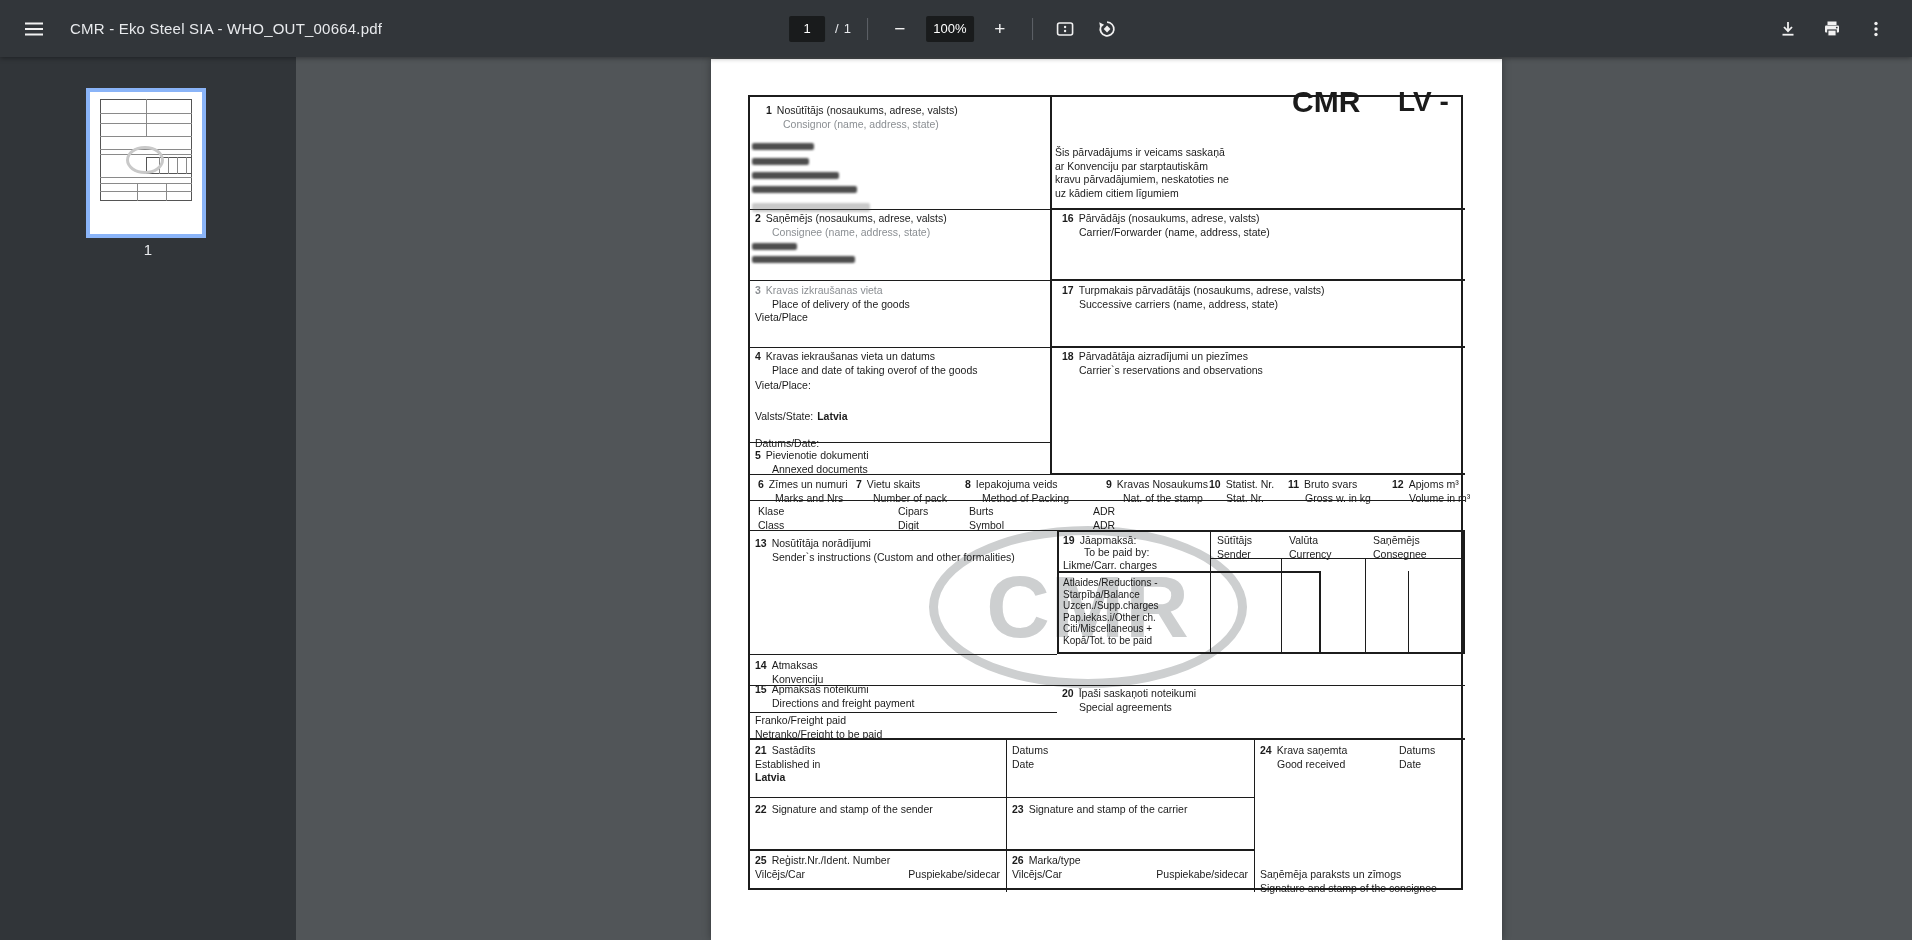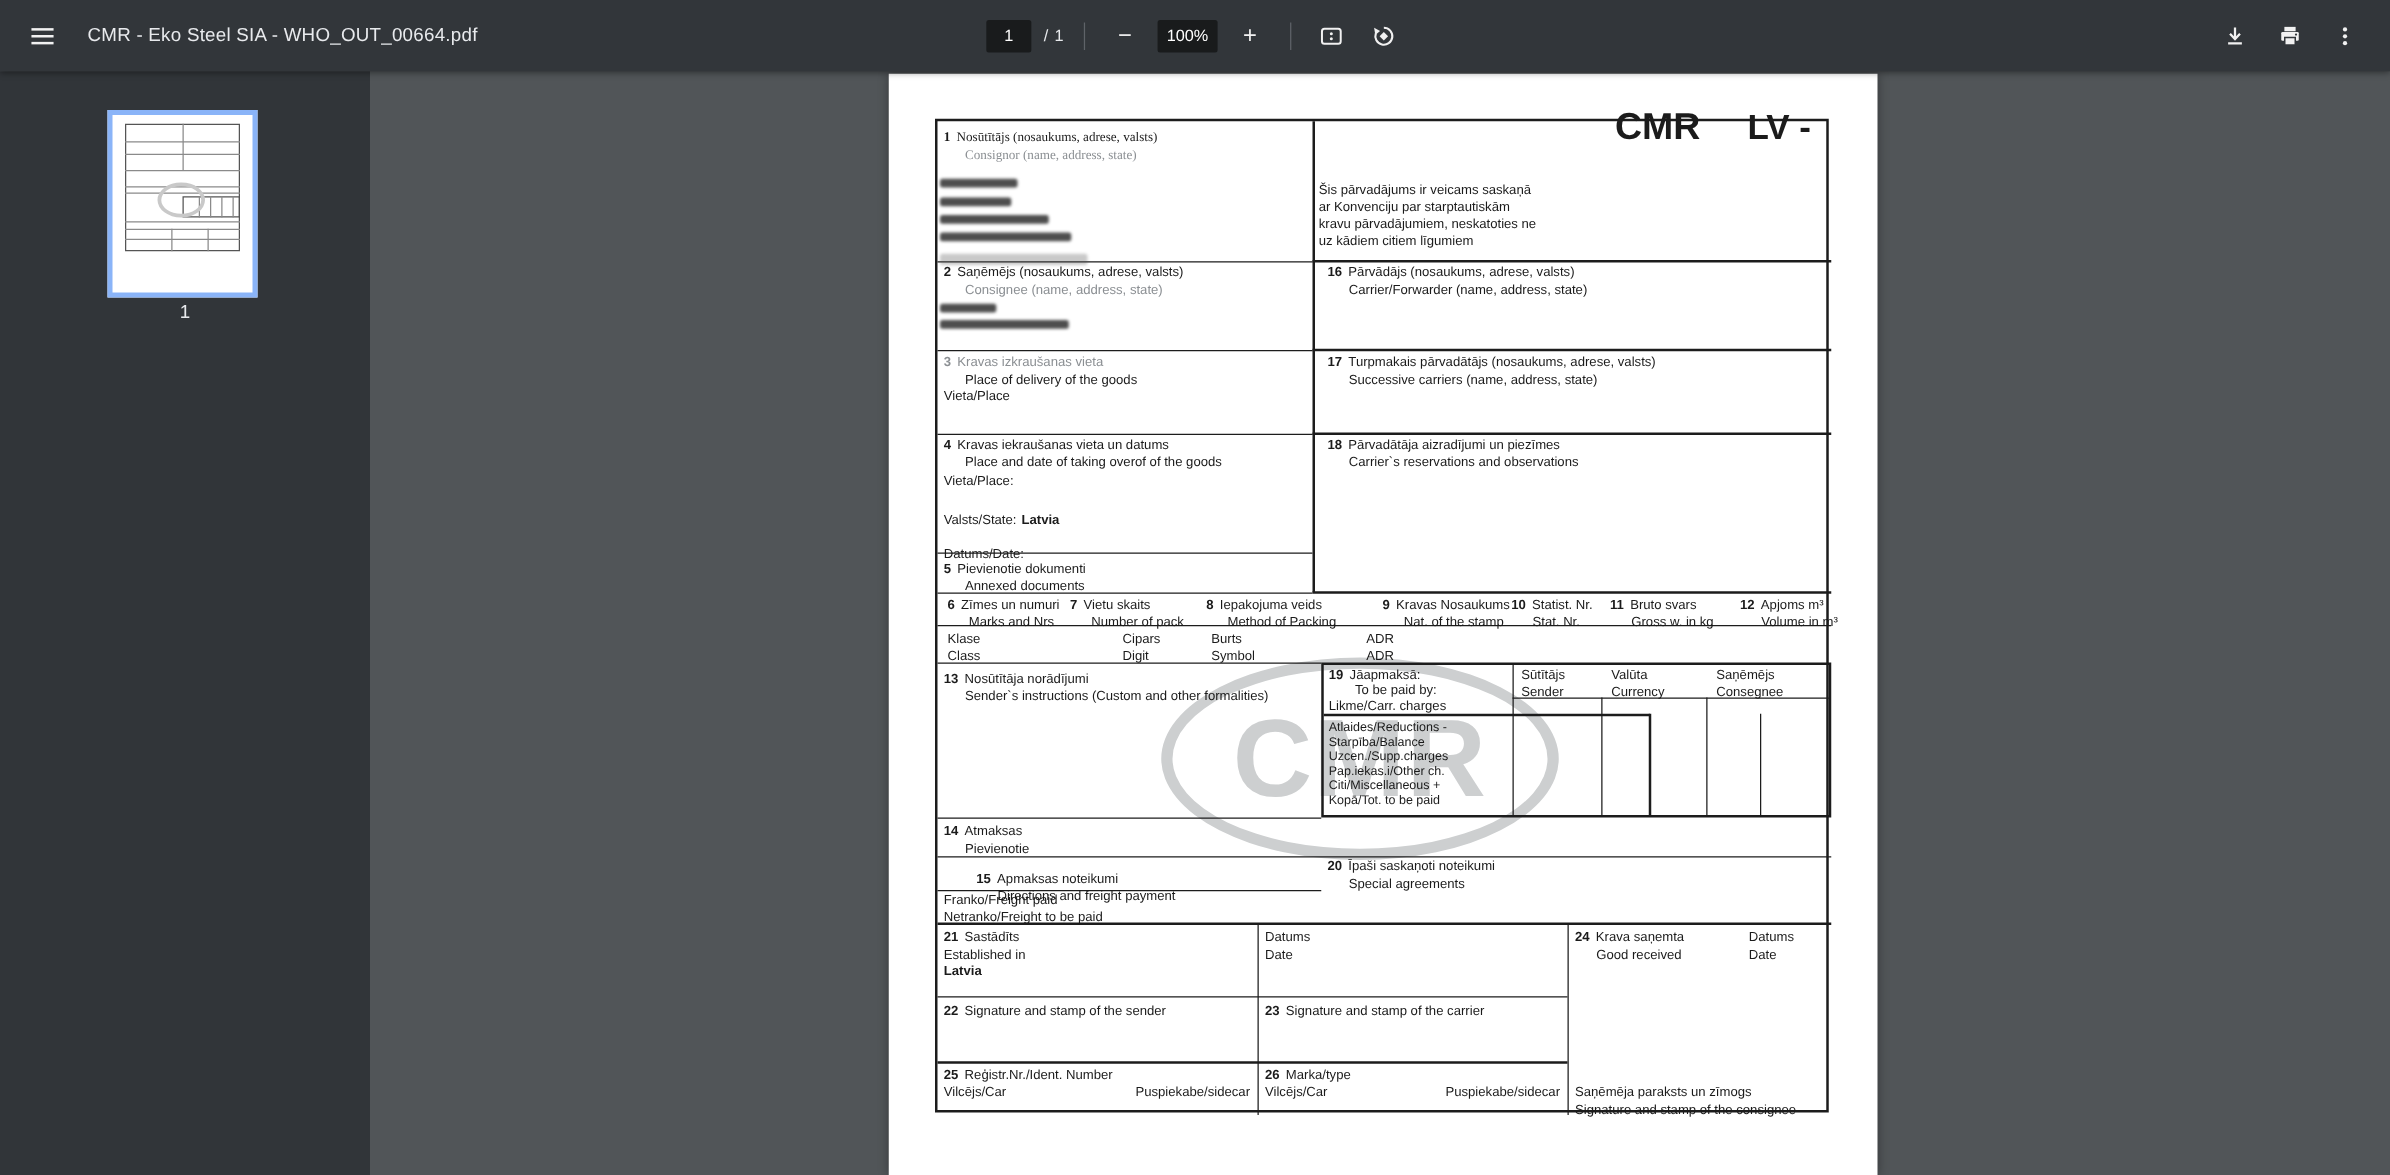"1 Nosūtītājs (nosaukums, adrese, valsts)" div.c { font-family: Liberation Serif, serif -> none; left: 5px -> 16px }
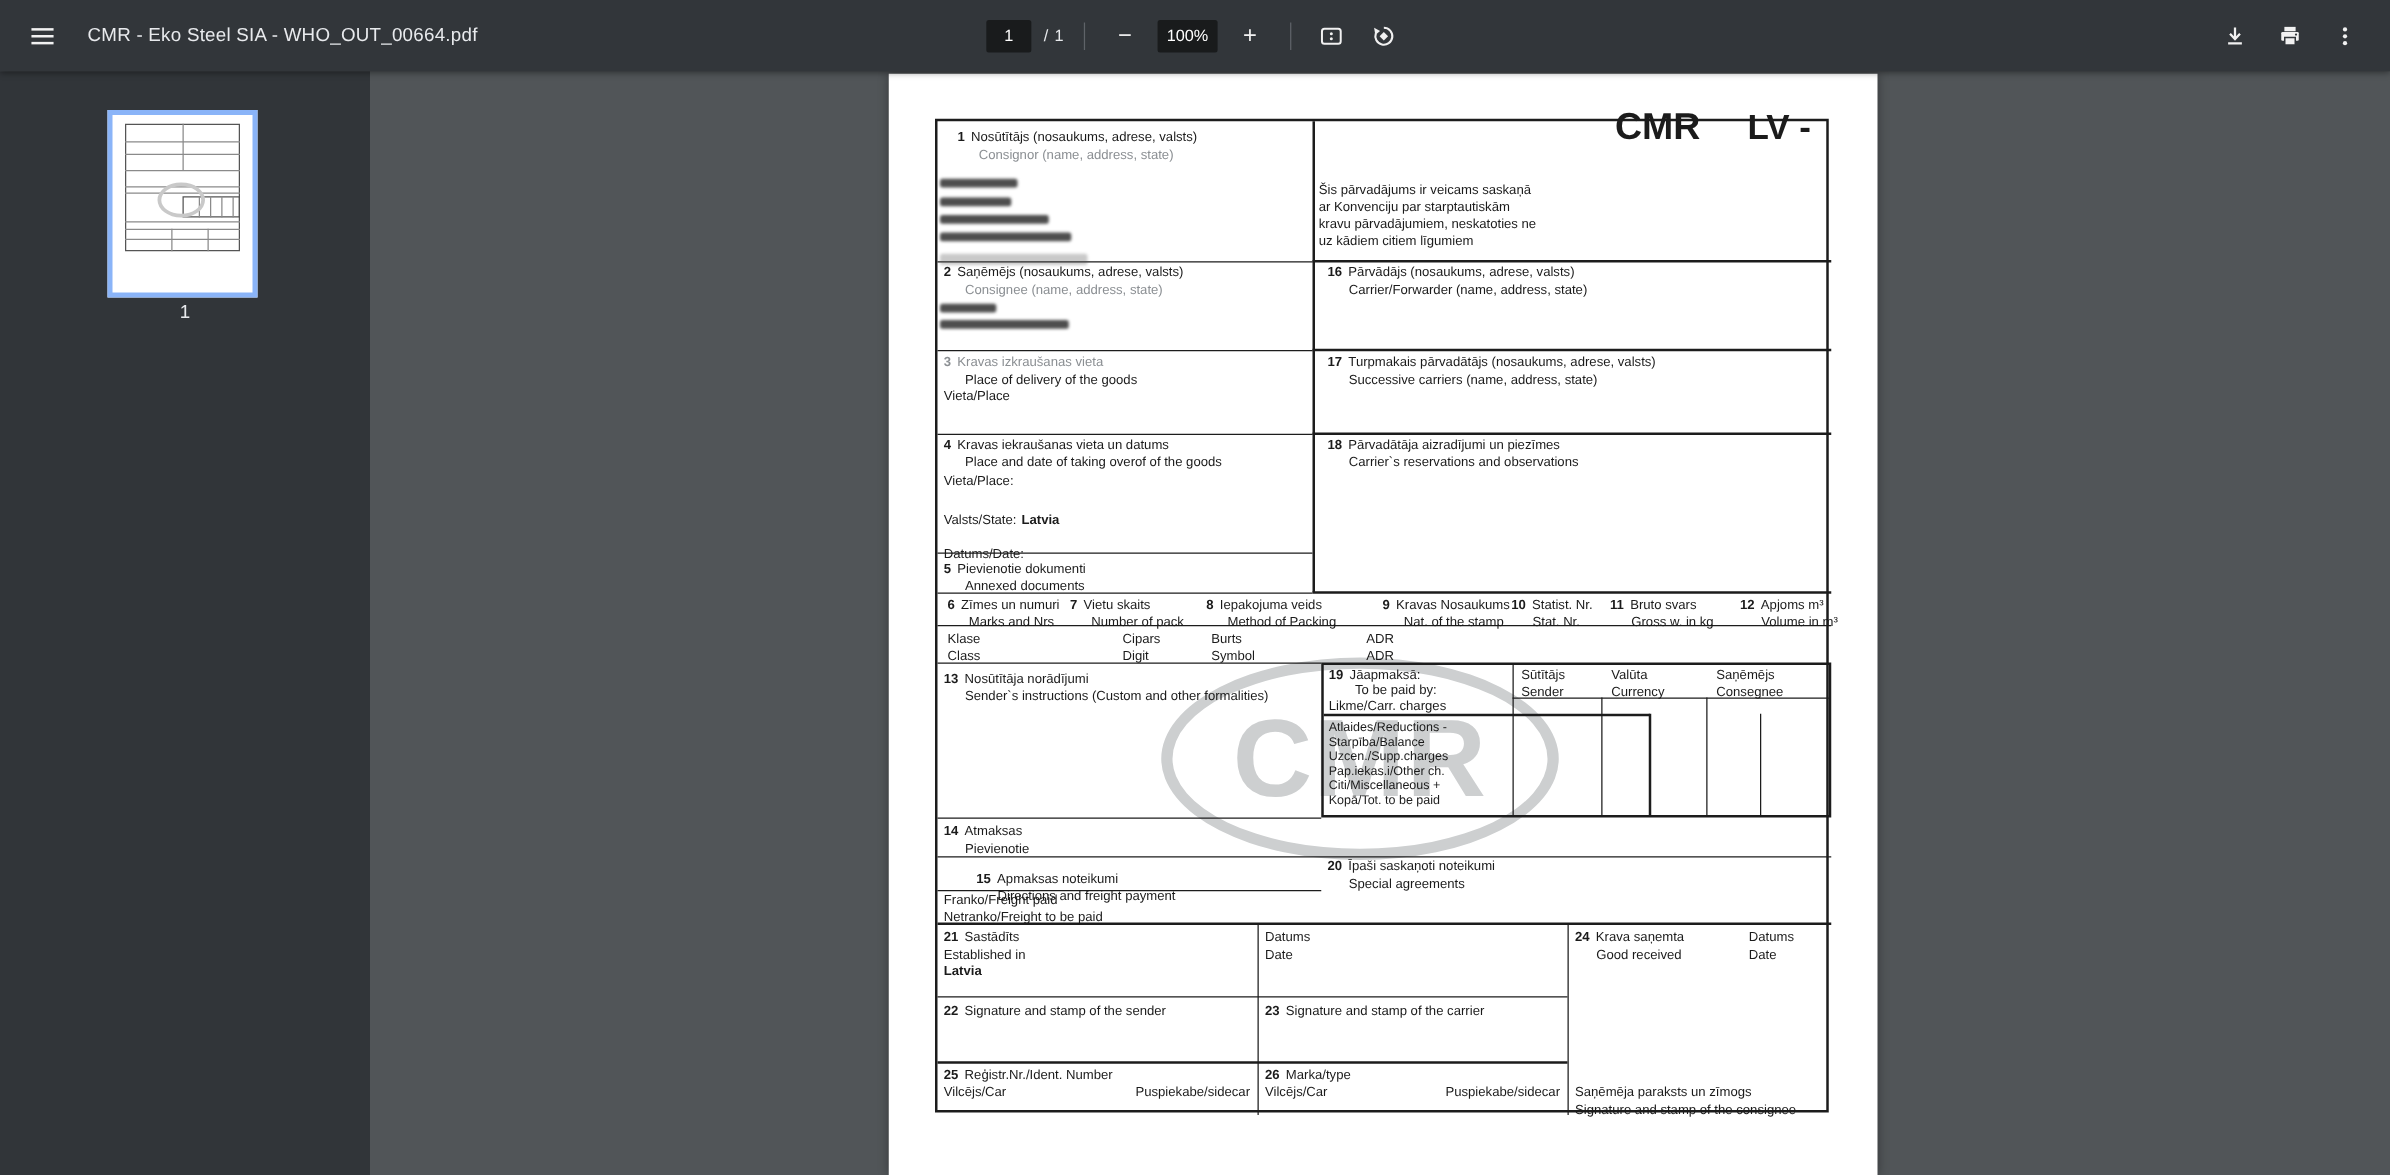"Pievienotie" div.ind { text: Pievienotie -> Konvenciju }
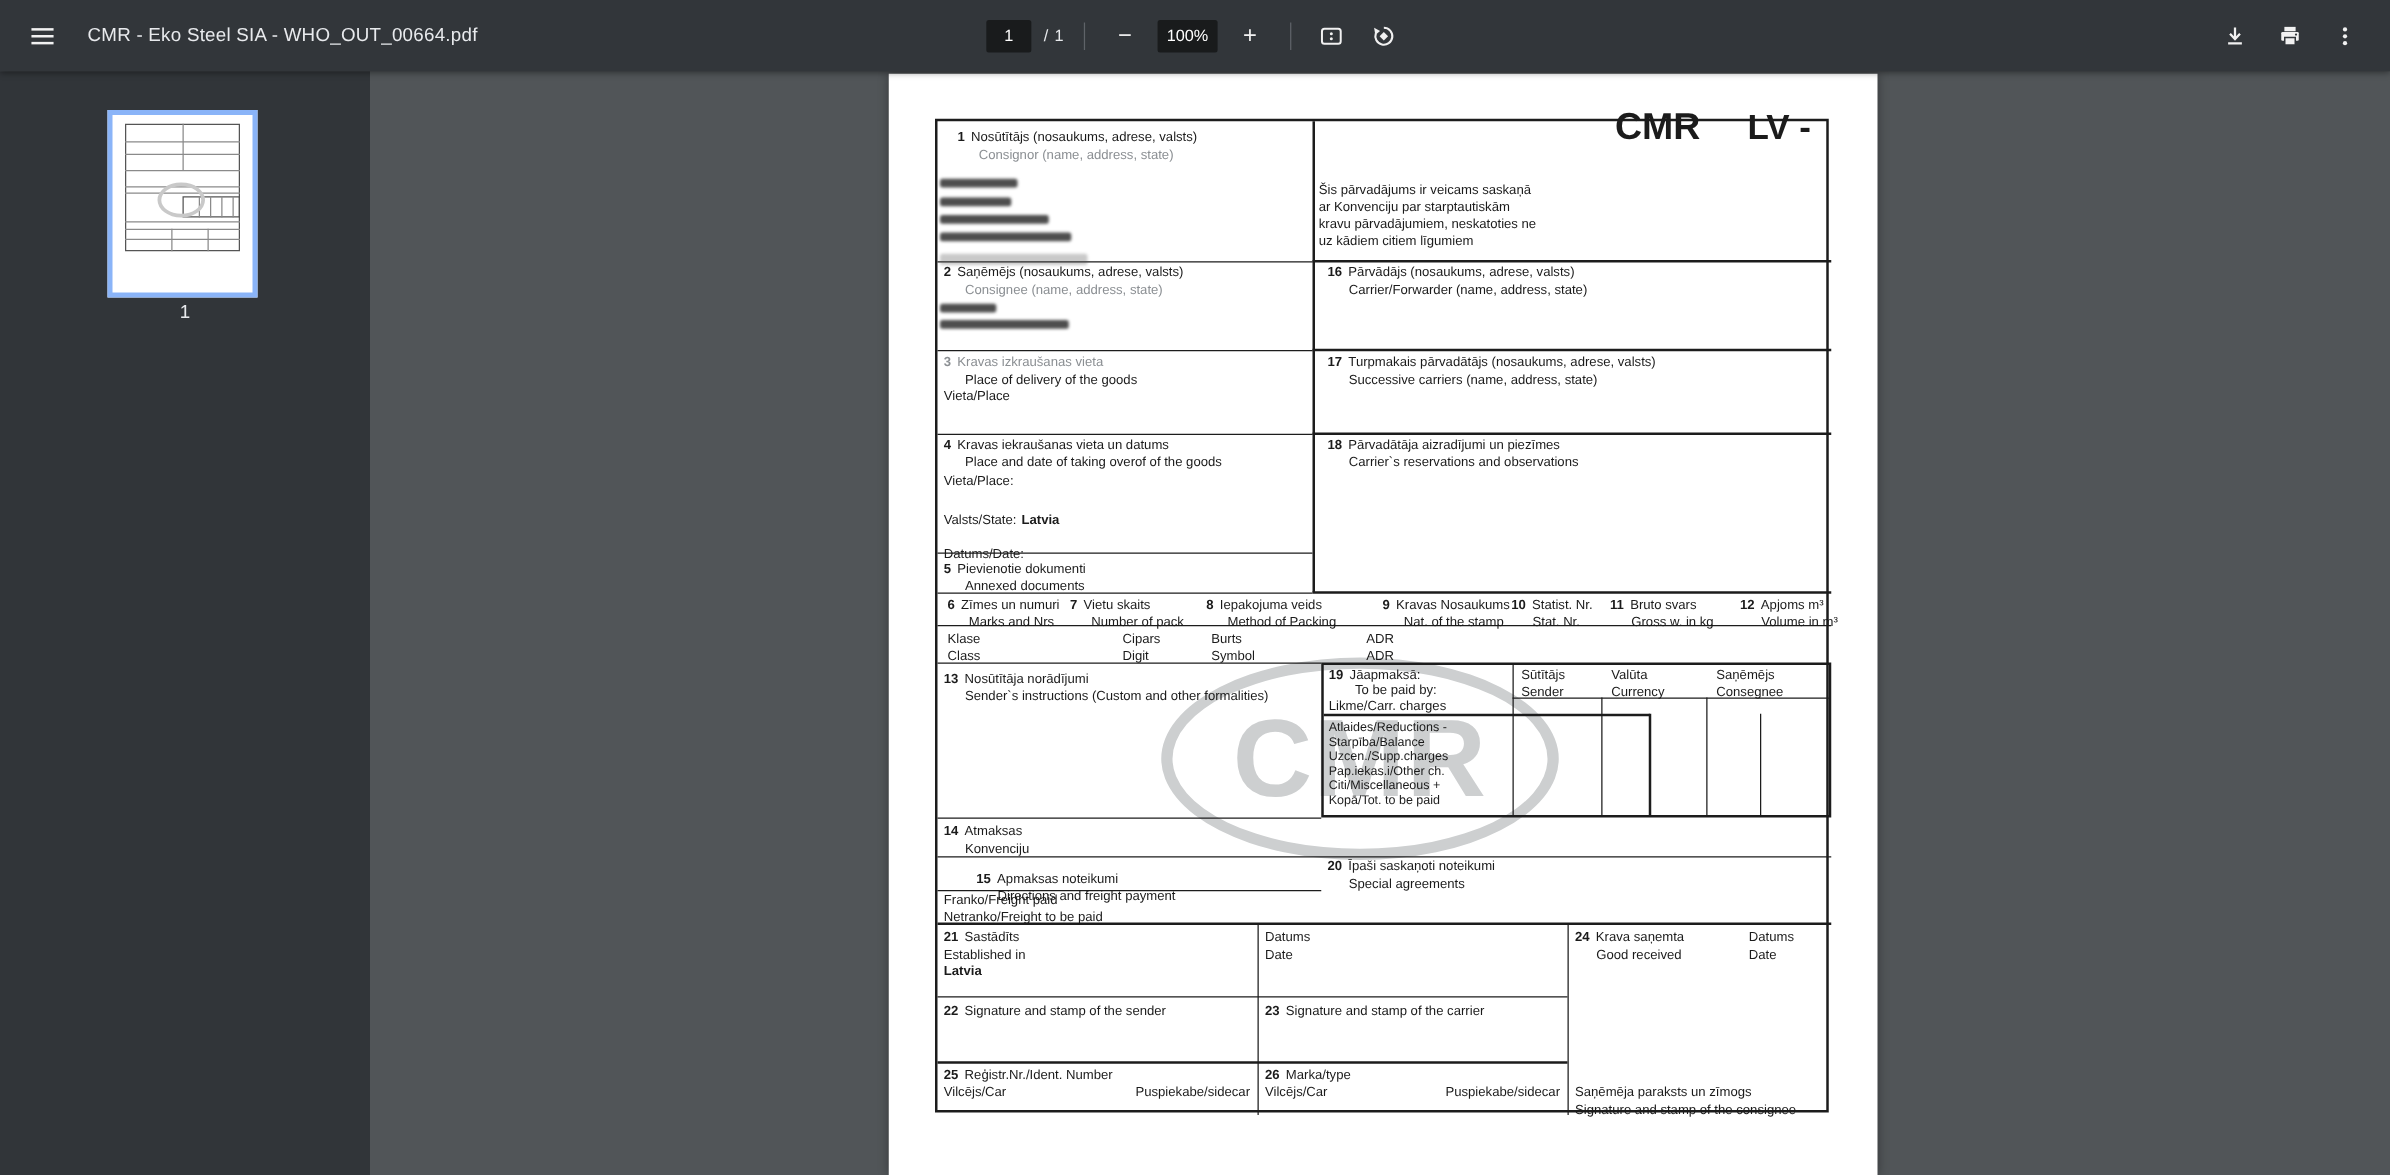"15 Apmaksas noteikumi" div.c { margin-left: 26px -> none; top: 600px -> 586px }
